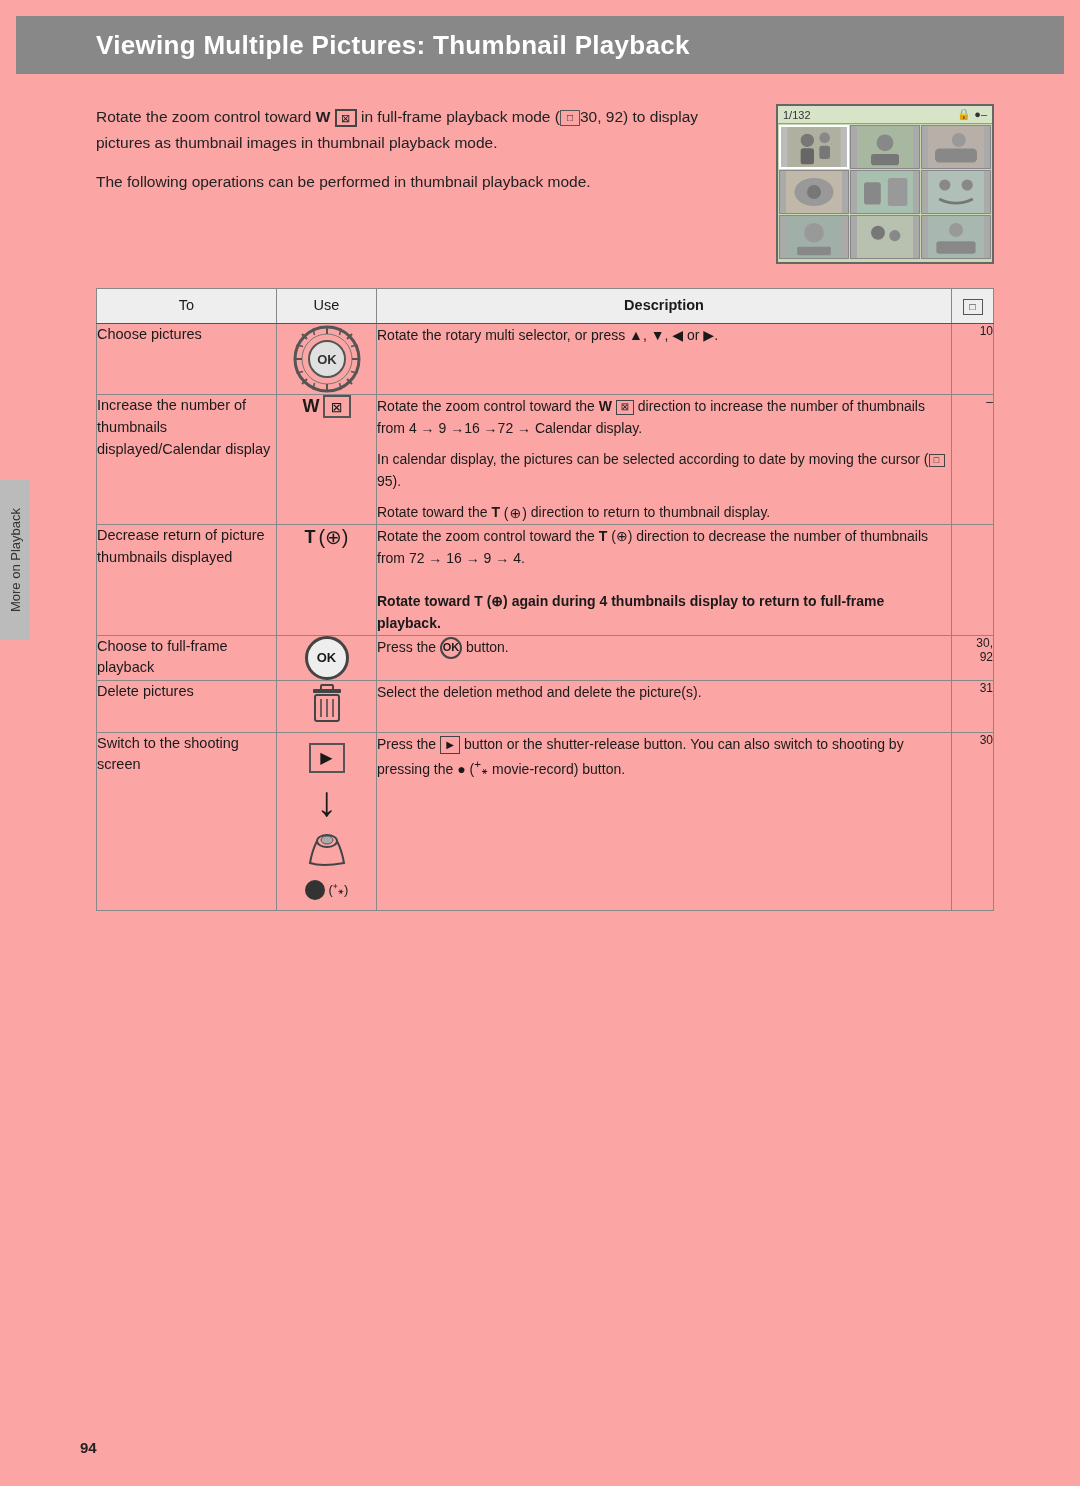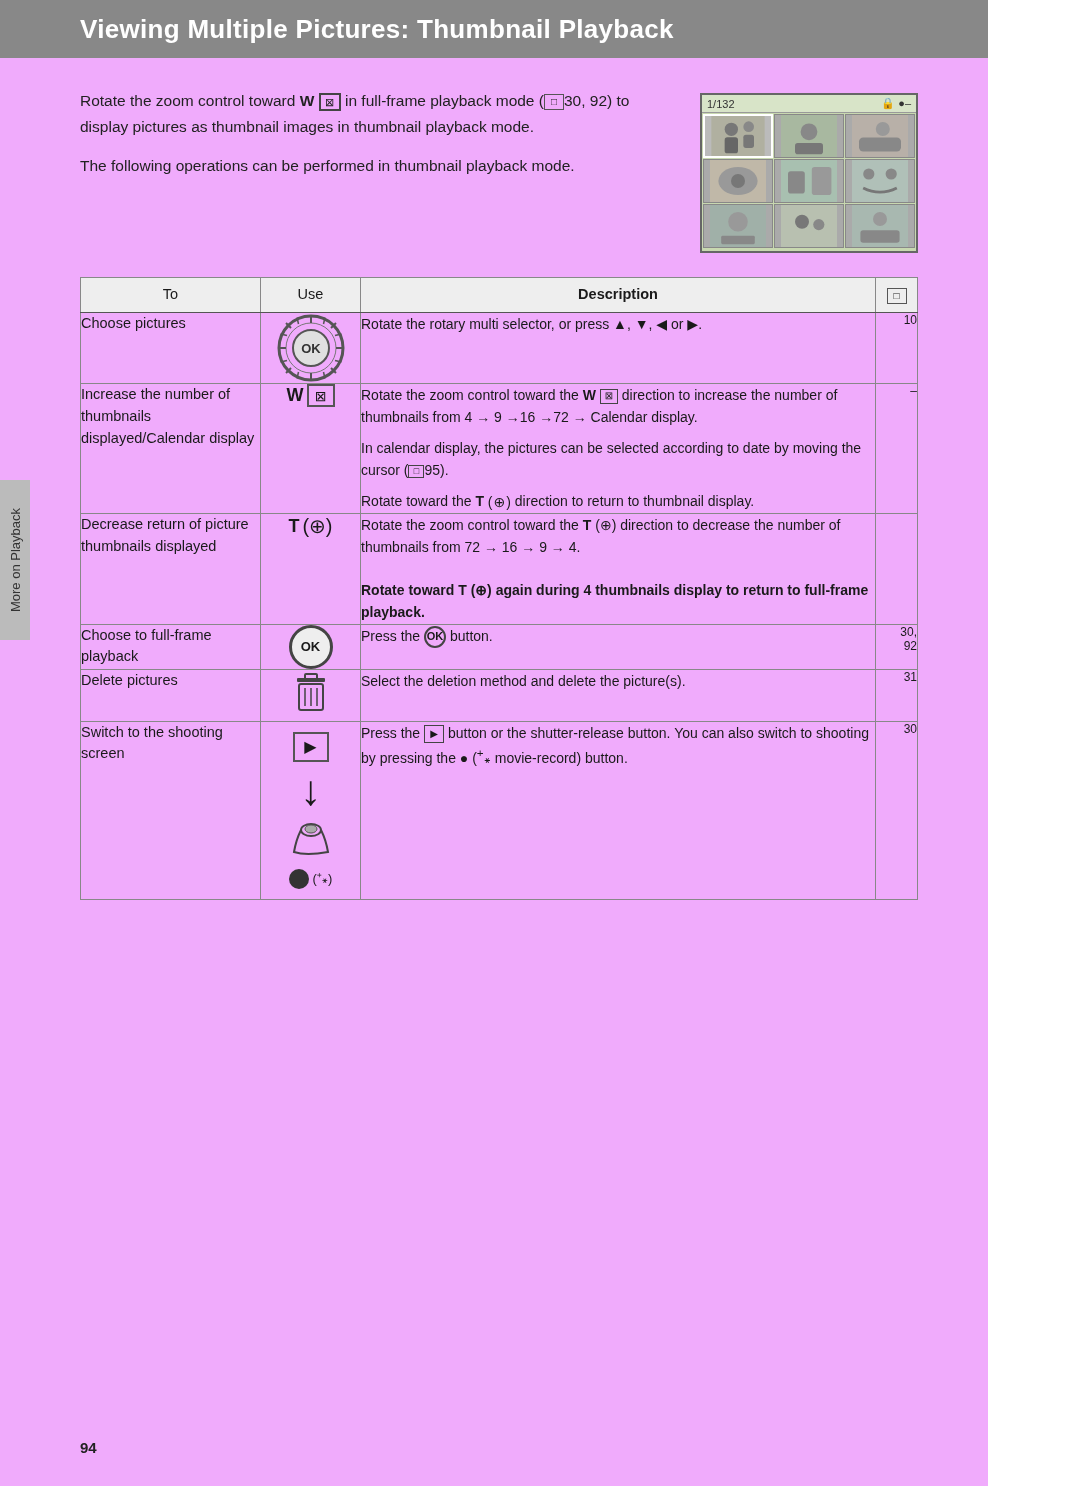"Viewing Multiple Pictures: Thumbnail" .page-container { background: #f0abfc -> #fca5a5; padding: 0 -> 16px; width: 988px -> 1080px }
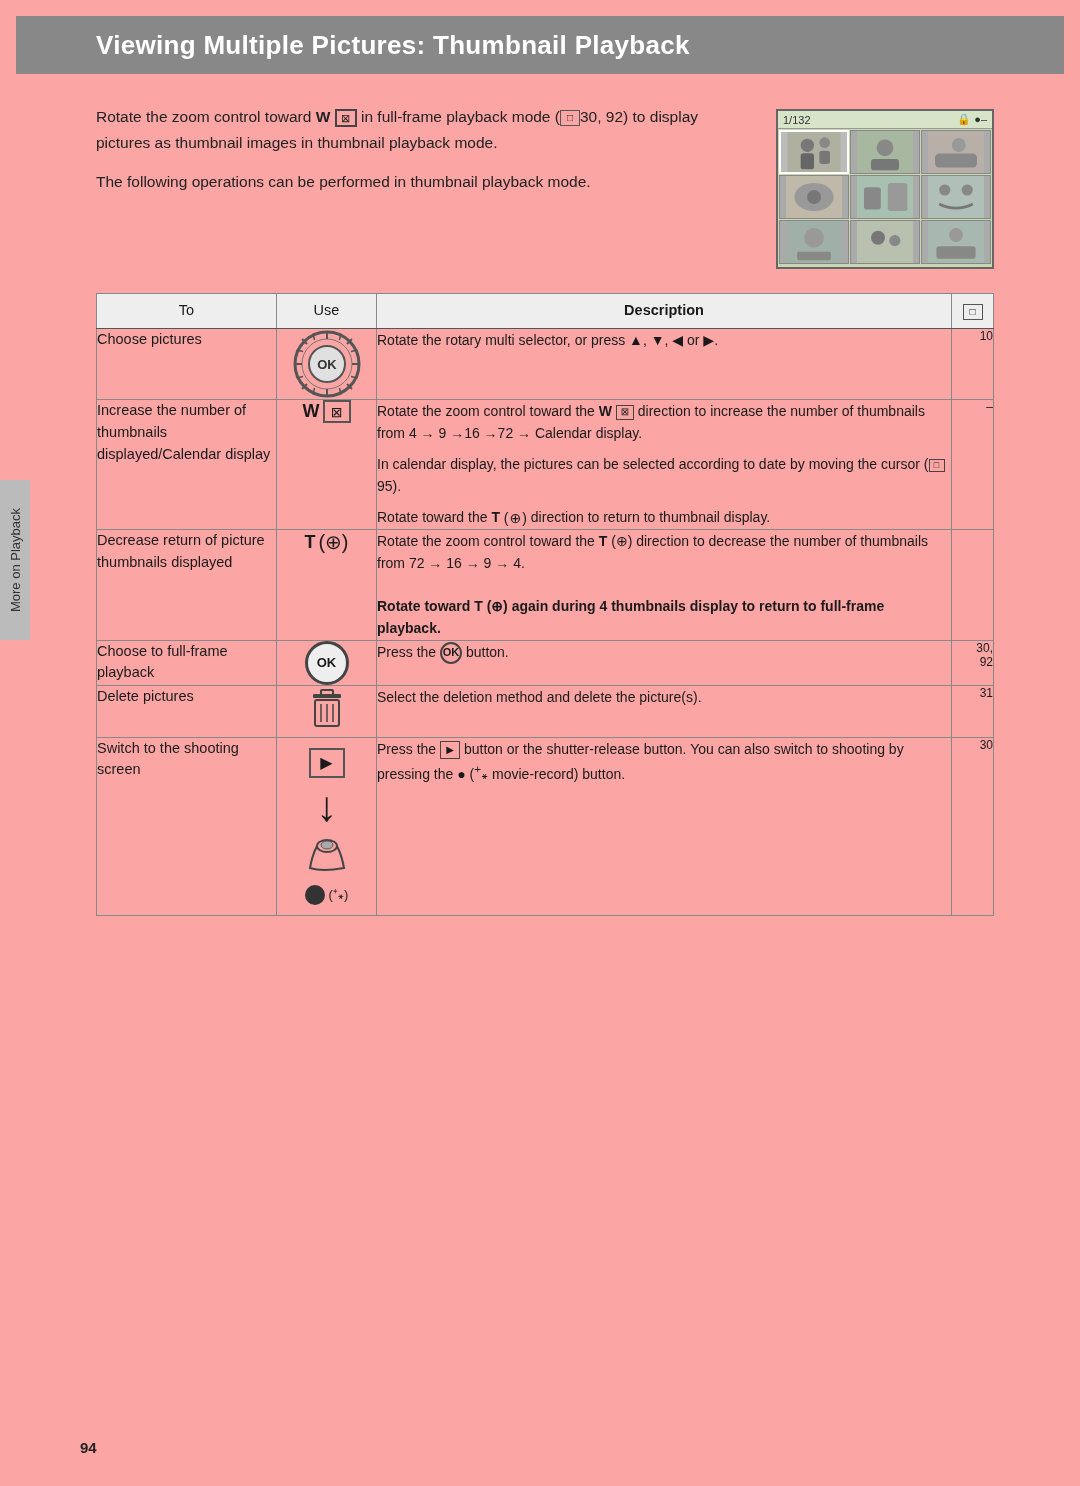"1/132" .lcd-container { margin-top: 5px -> none }
